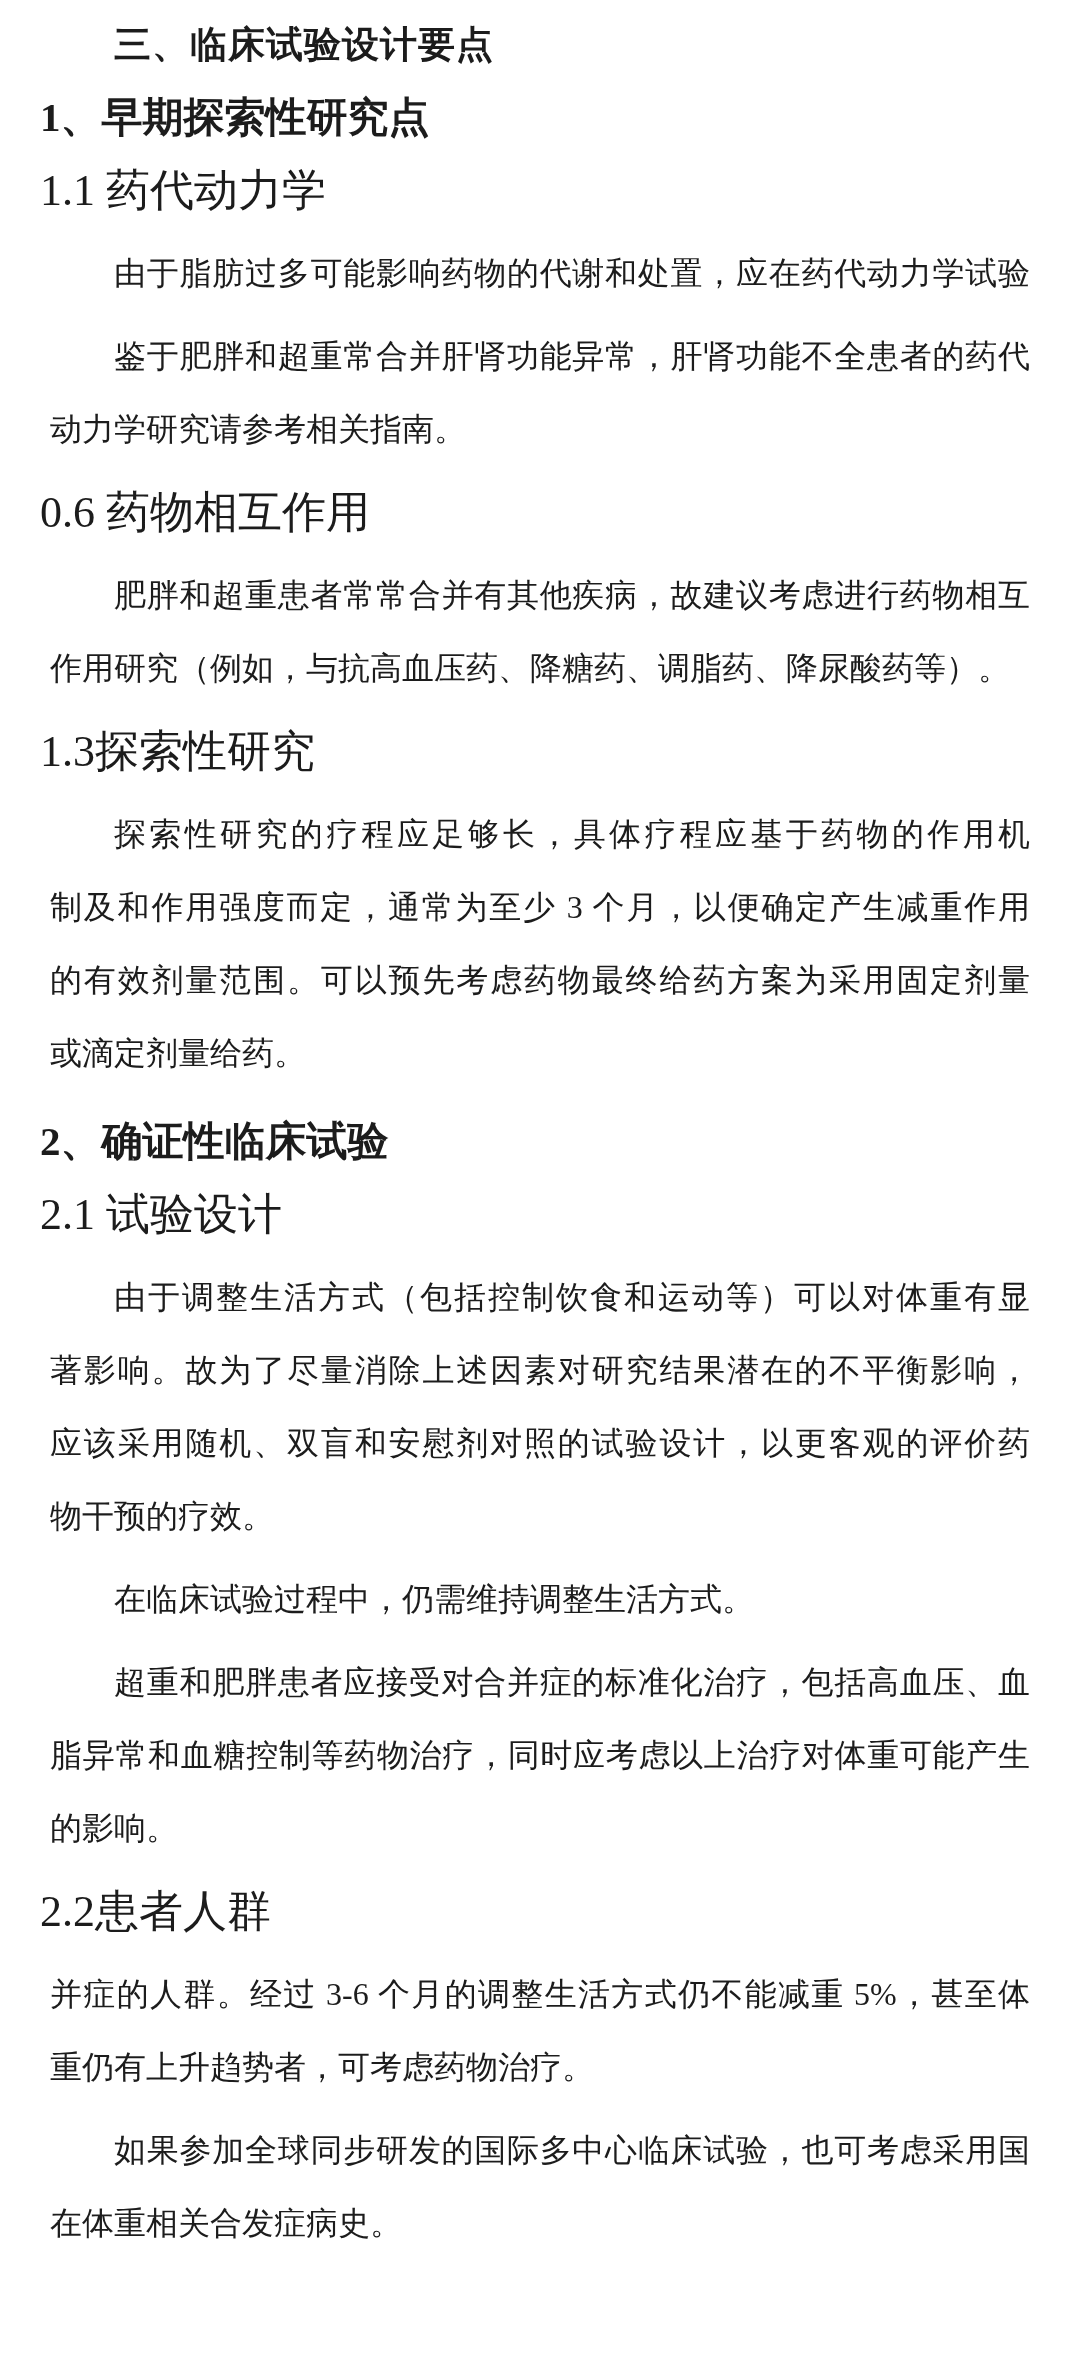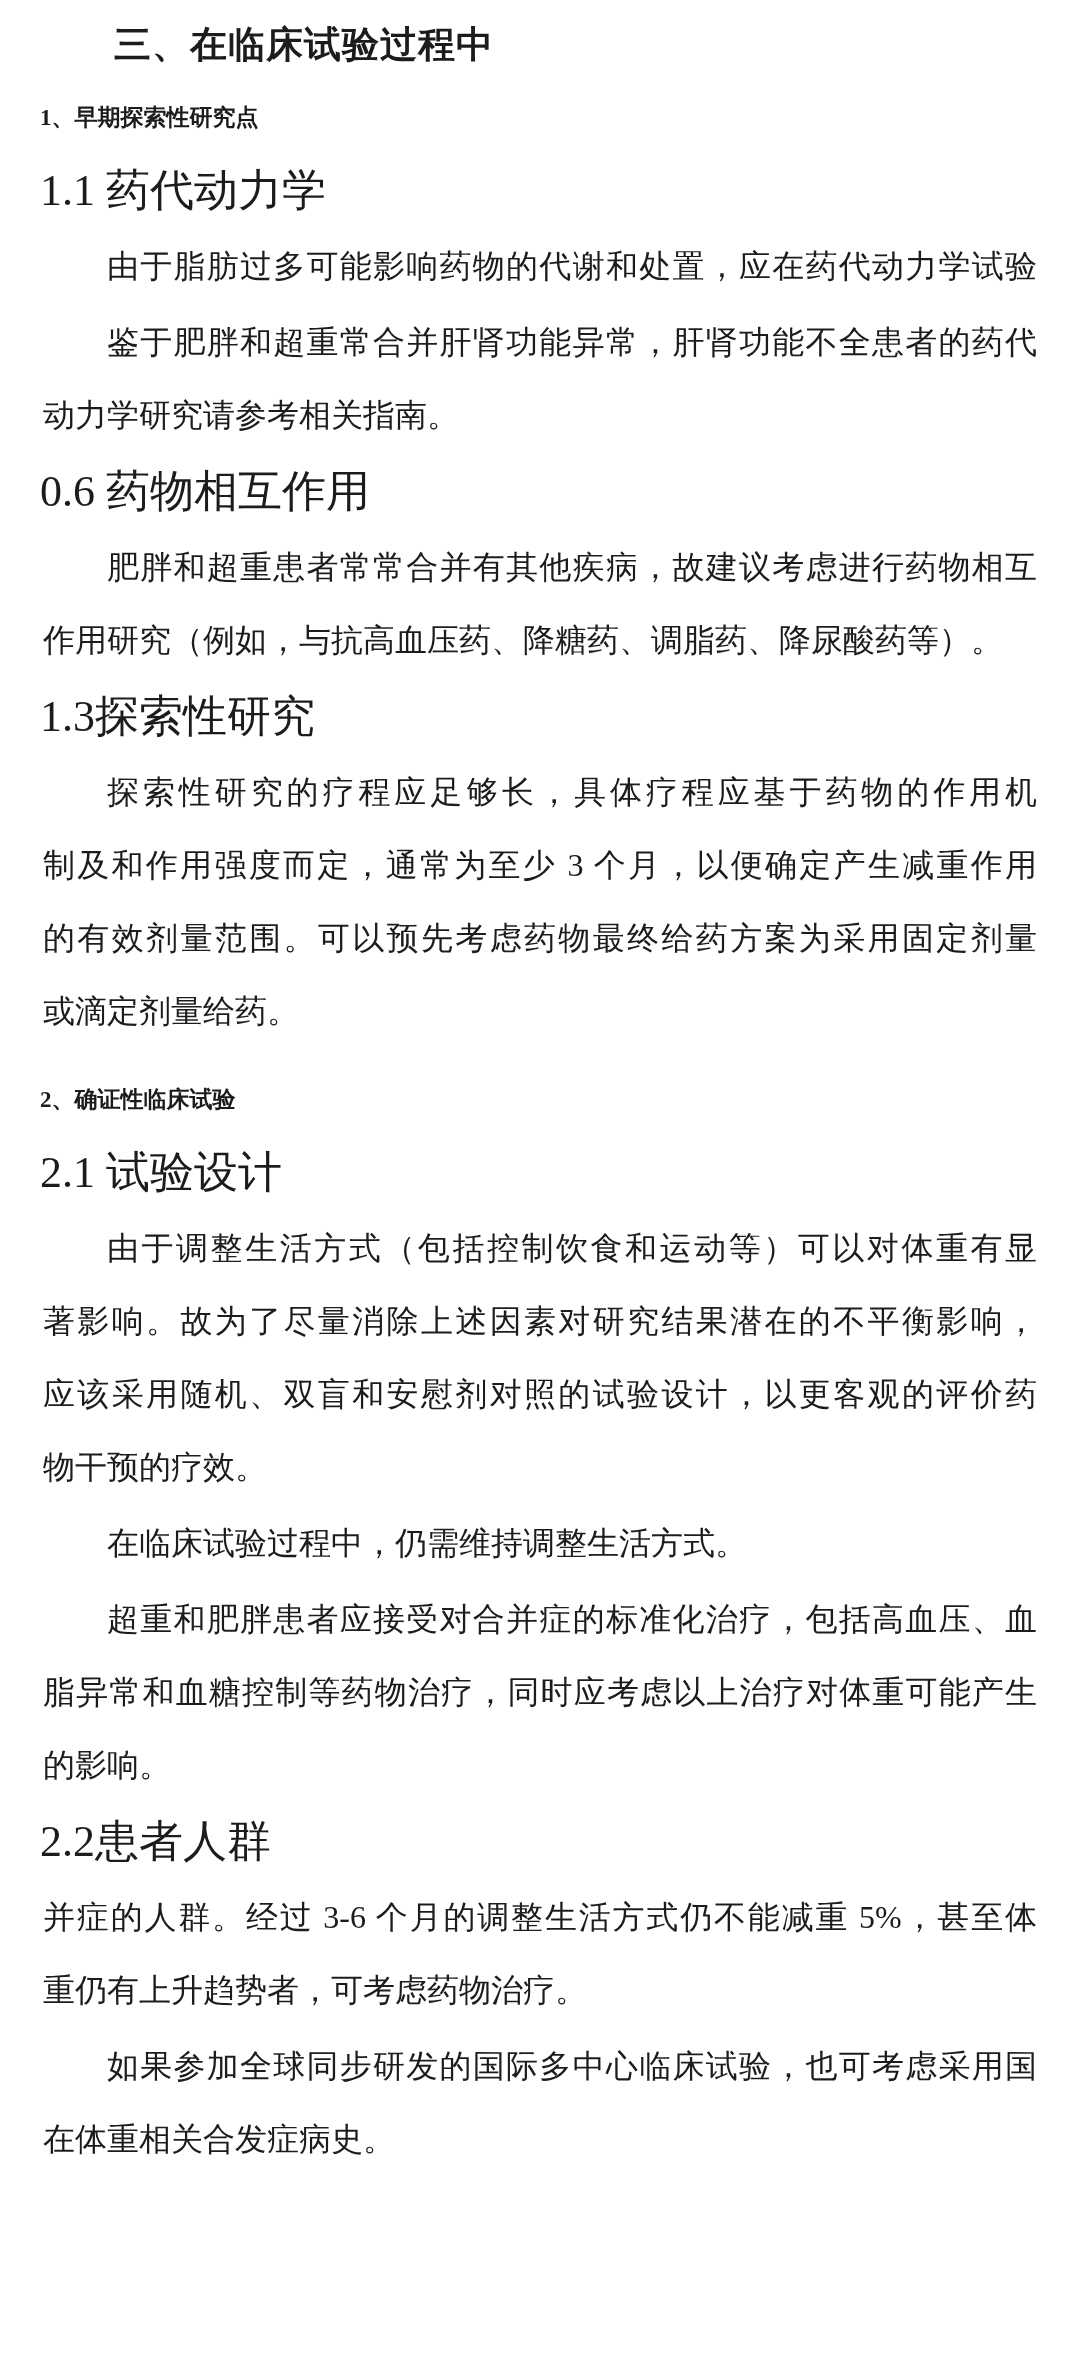"三、在临床试验过程中" div.doc-title { text: 在临床试验过程中 -> 临床试验设计要点 }
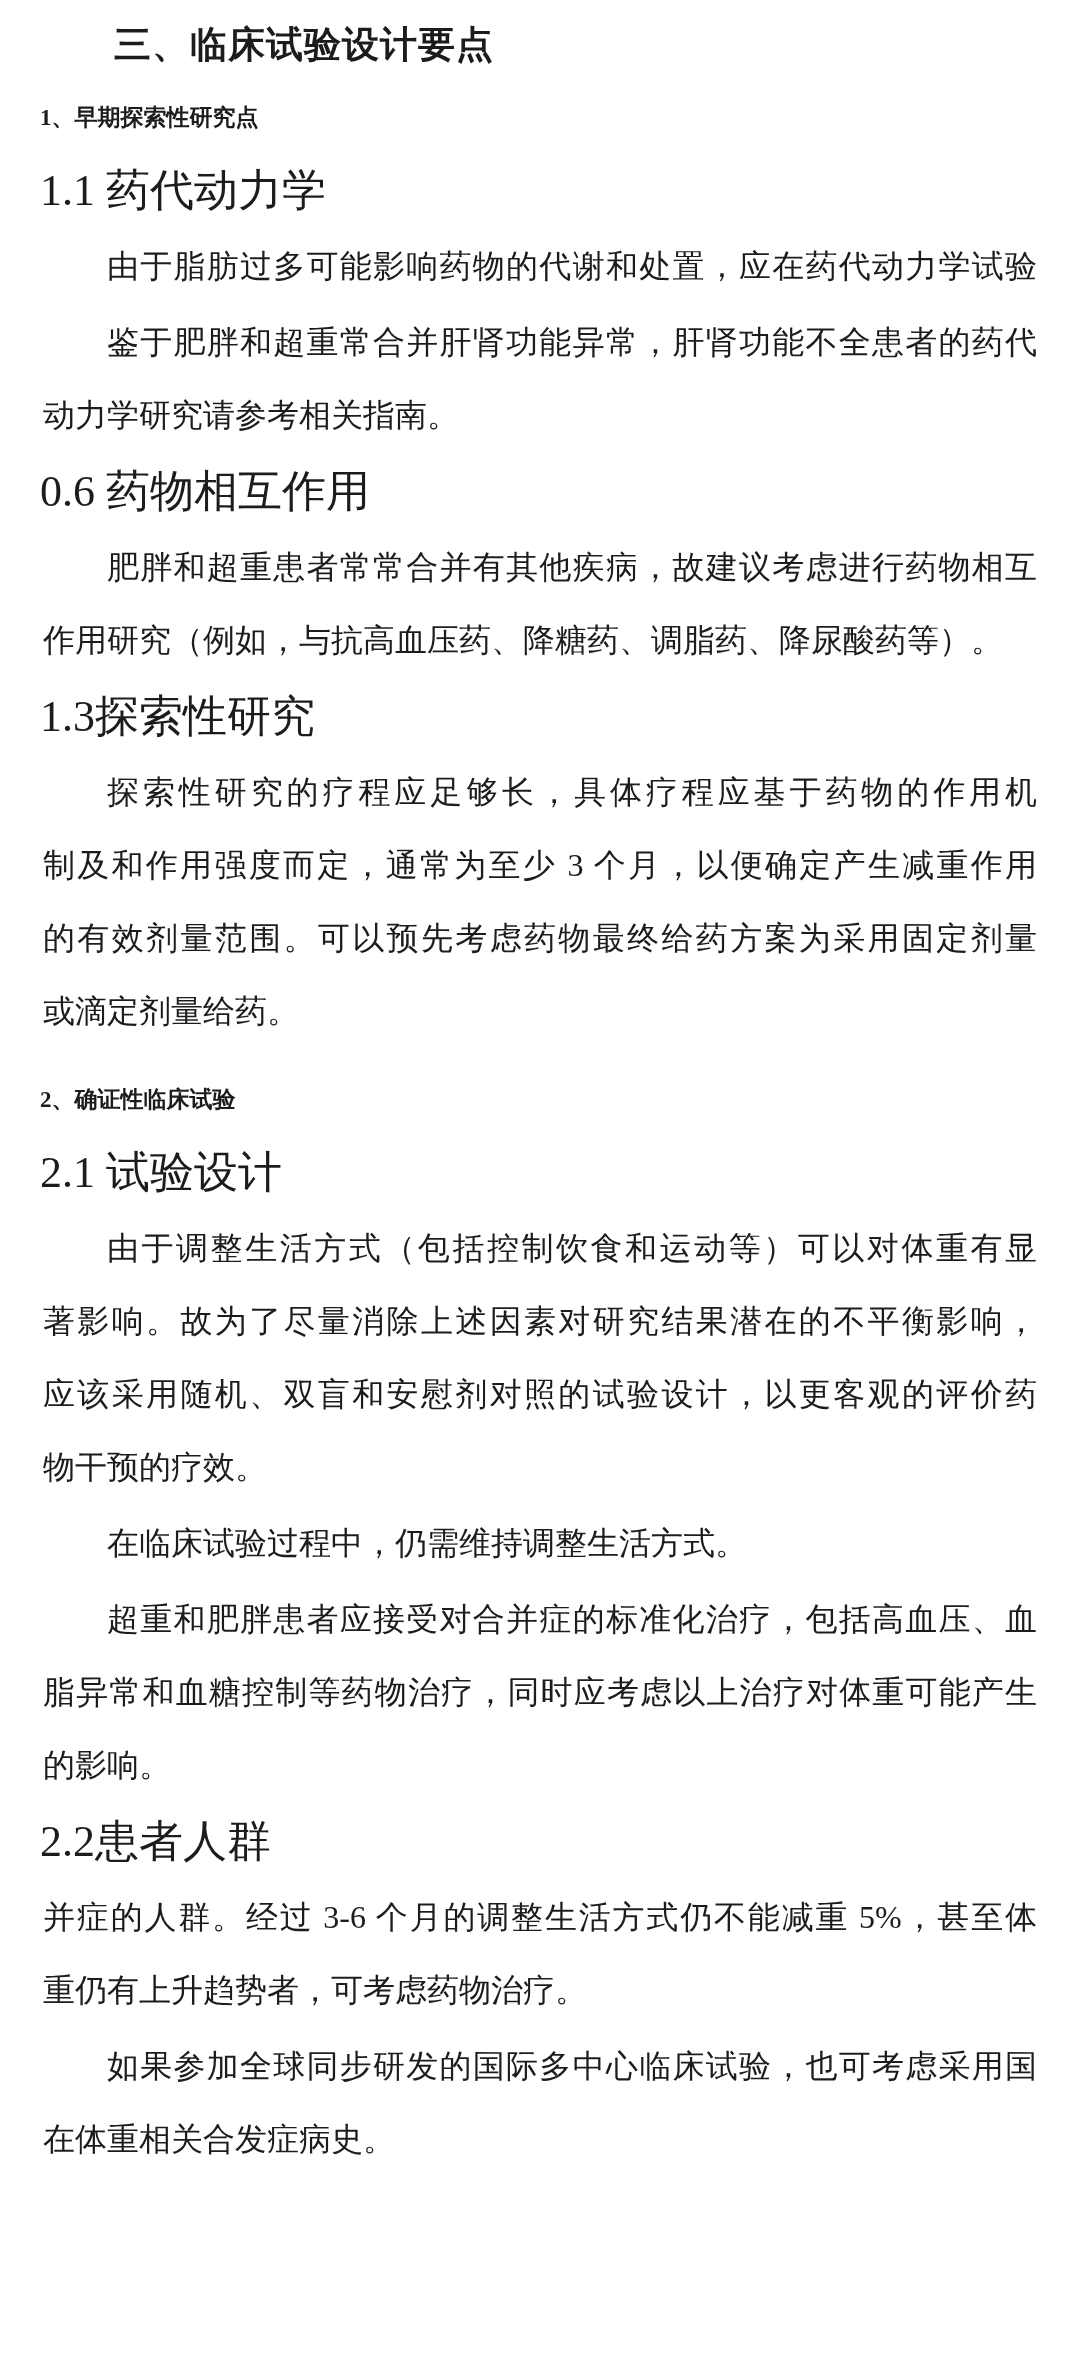"1、早期探索性研究点" .h2 { font-size: 23px -> 41px }
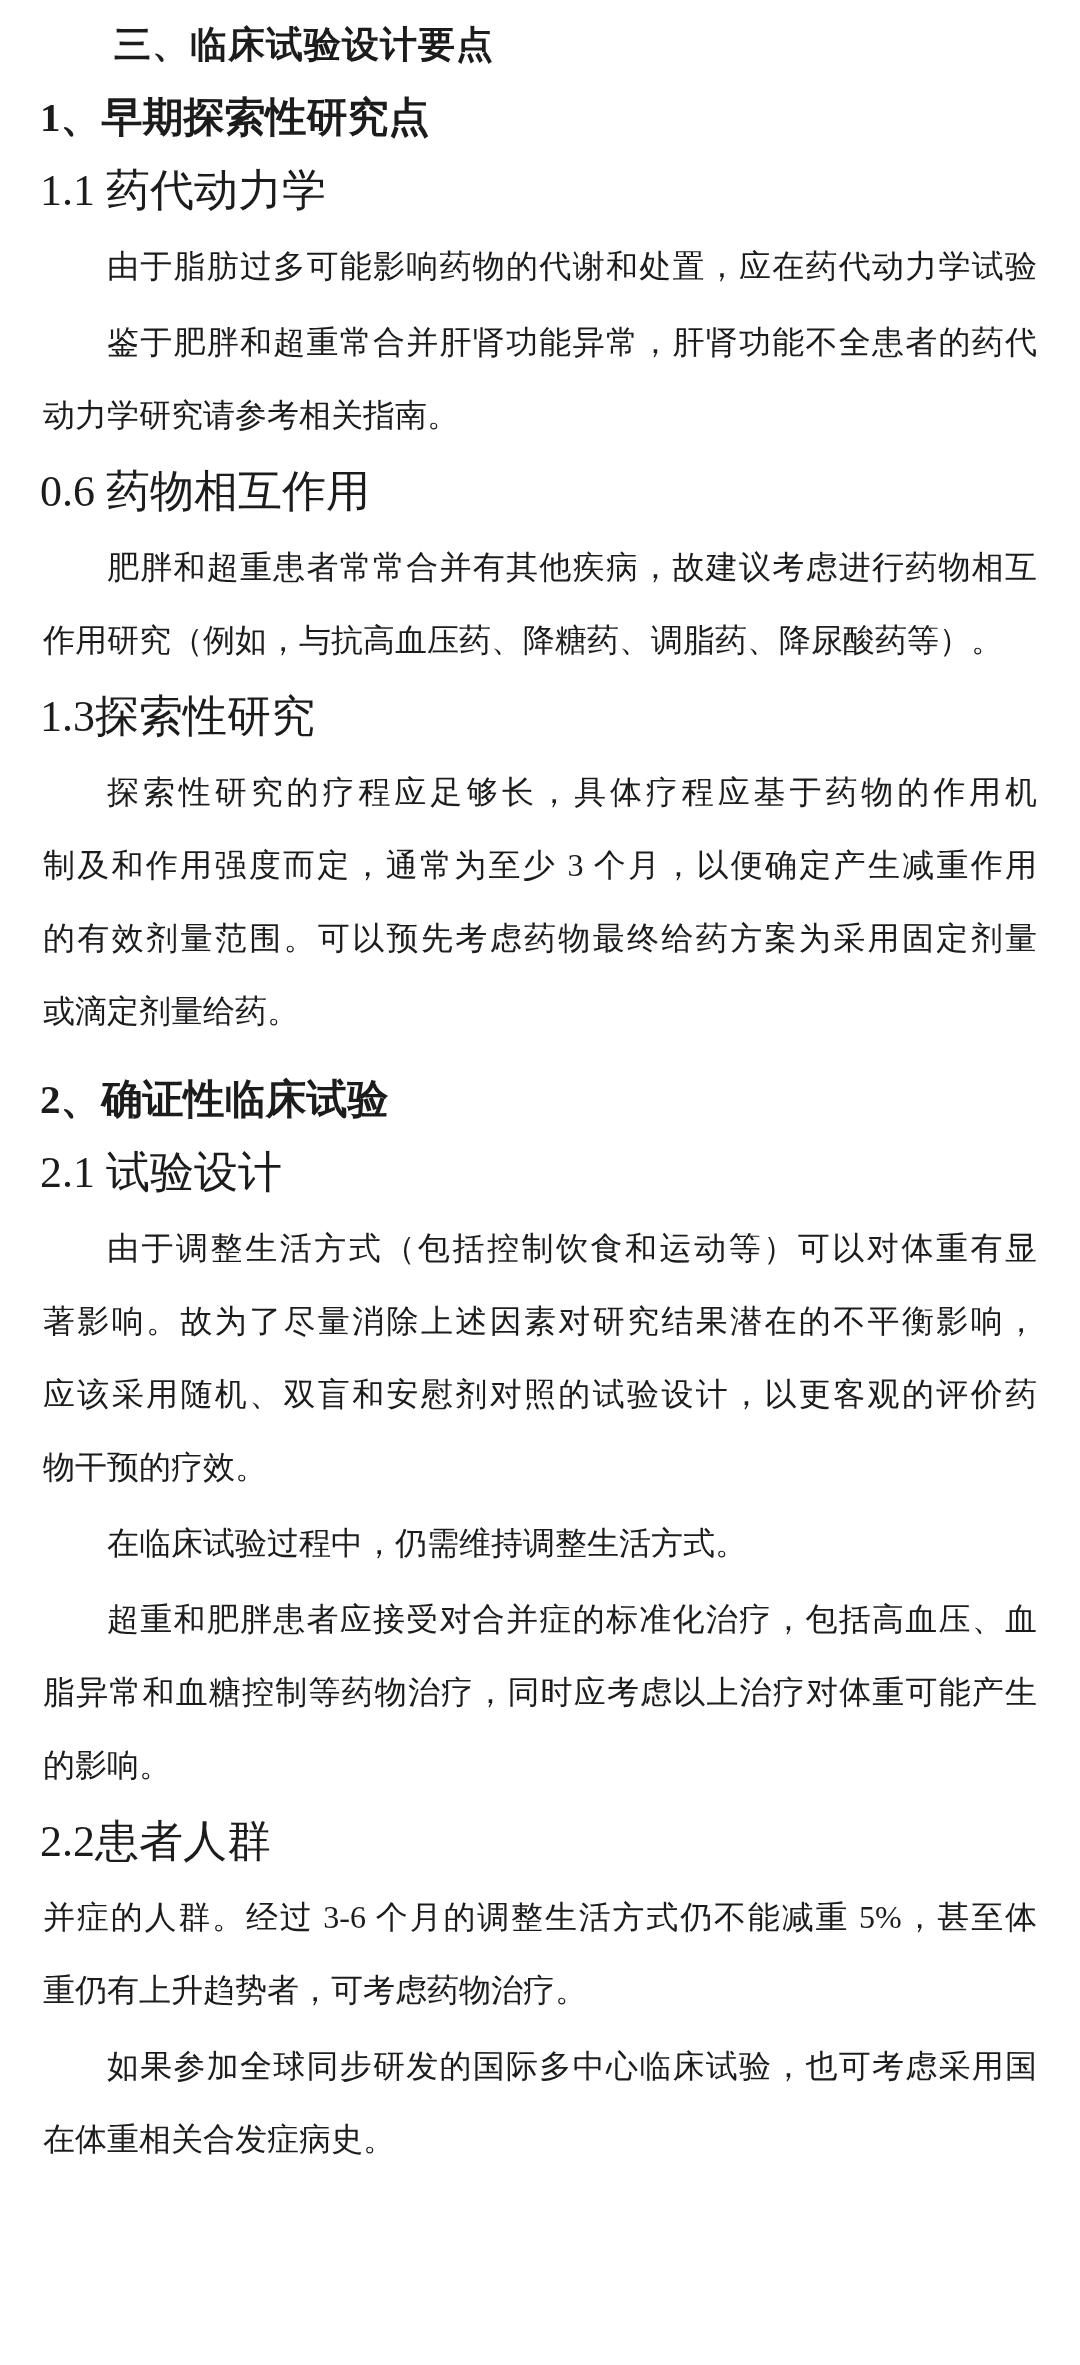"由于脂肪过多可能影响药物的代谢和处置，应在药代动力学试验" .para { margin: 3px -> 10px }
